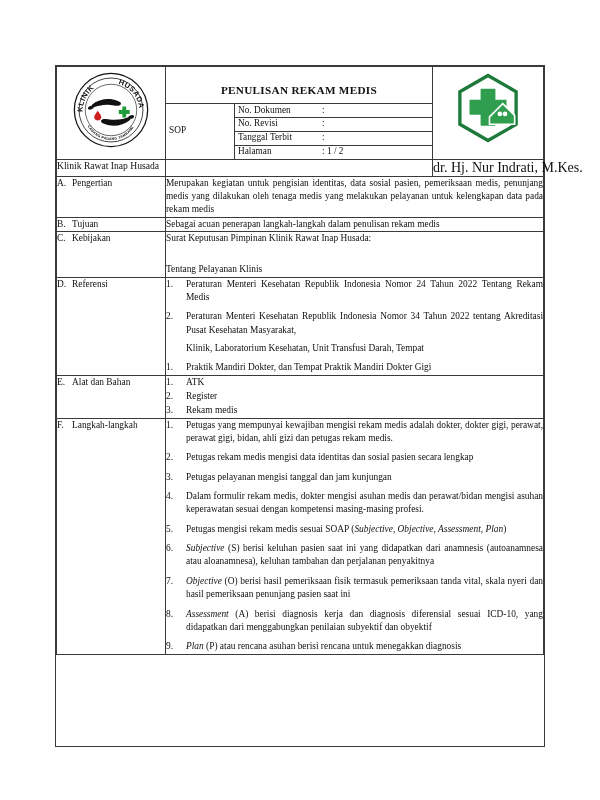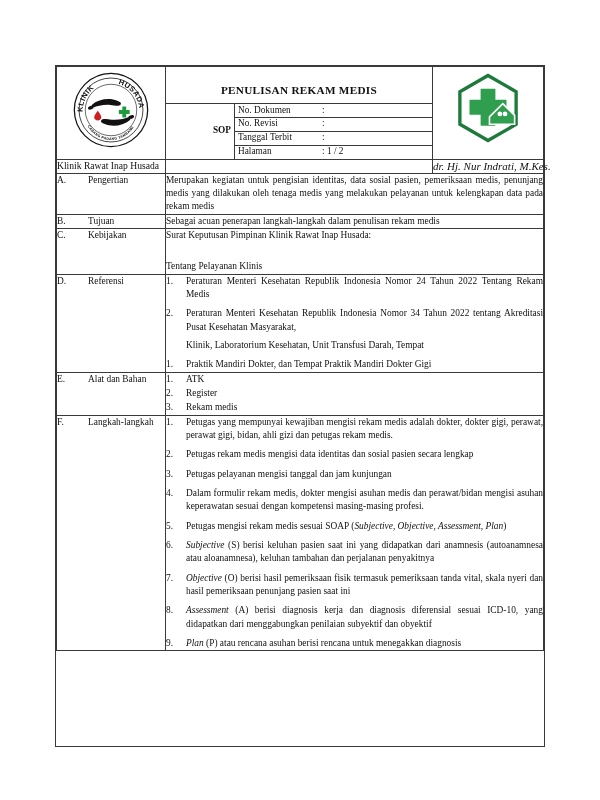"SOP" .sop-label { font-weight: bold -> normal; text-align: right -> left }
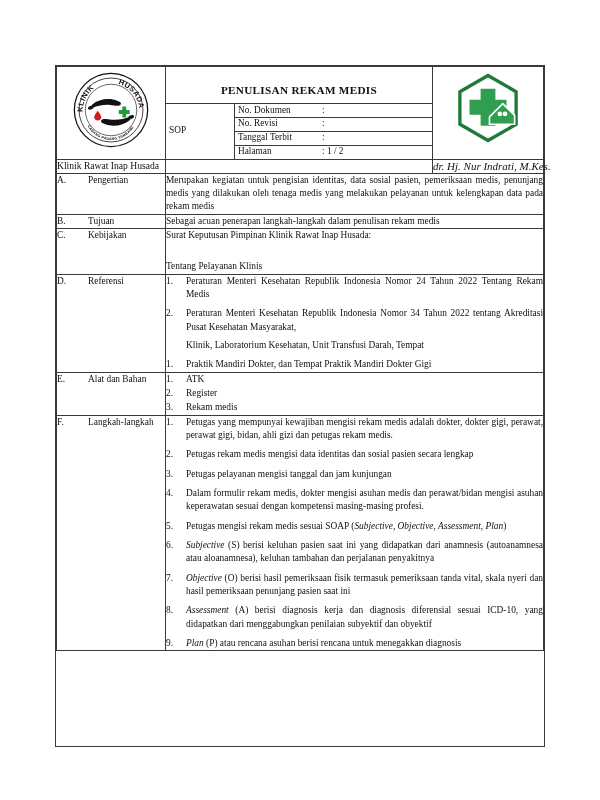"dr. Hj. Nur Indrati, M.Kes." .sign-cell { font-size: 11px -> 14px; font-style: italic -> none }
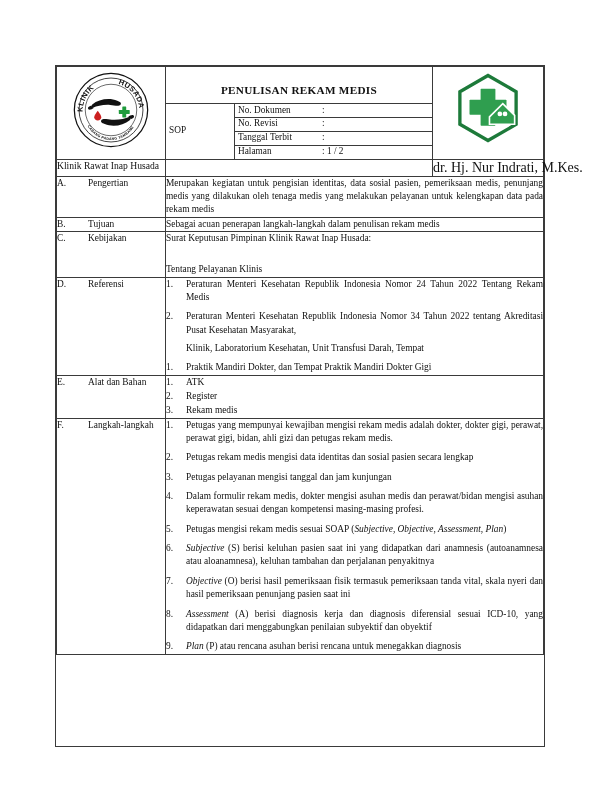"Pengertian" .lbl-text { margin-left: 16px -> none }
